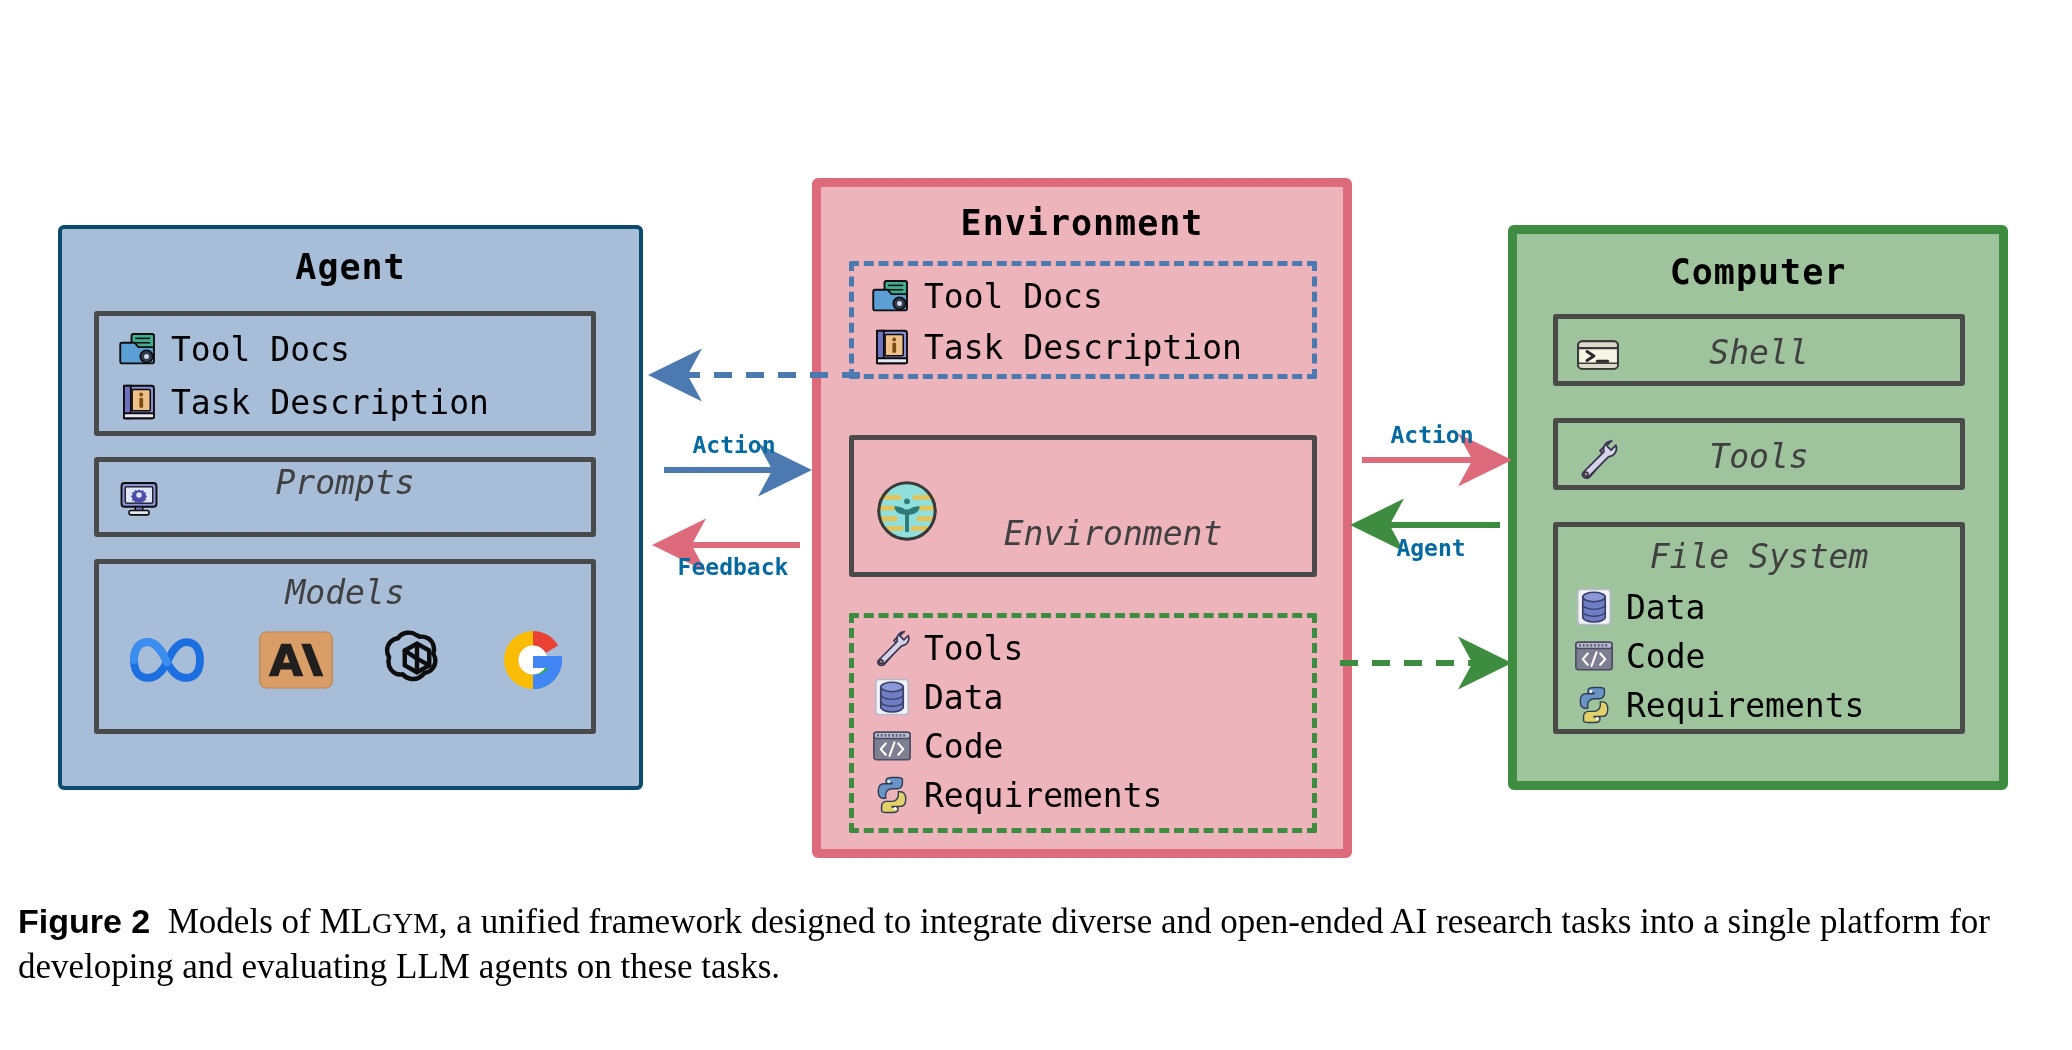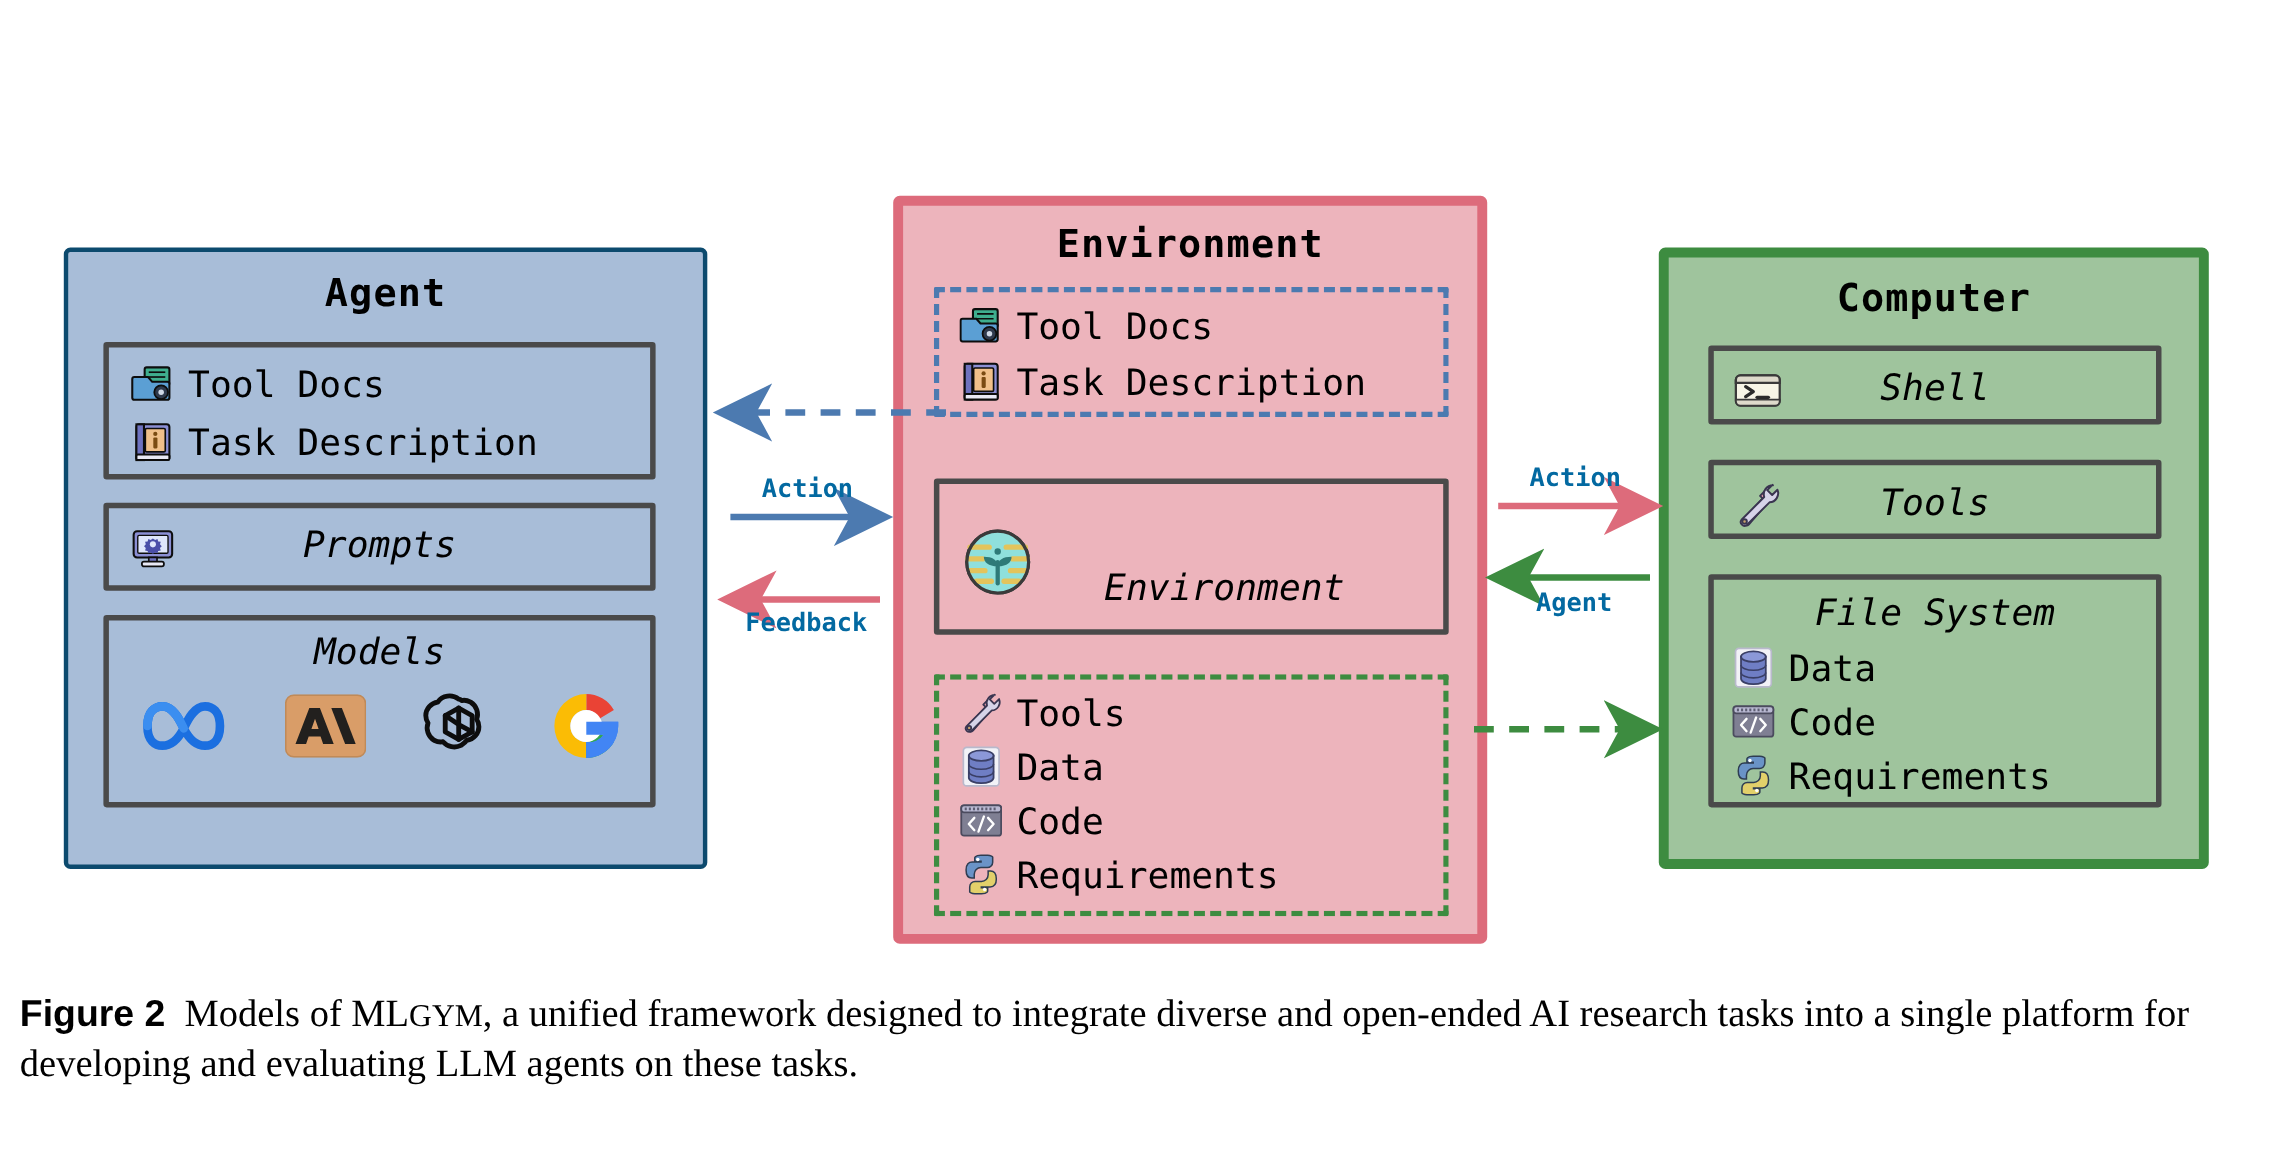"Shell" .card-heading { color: #000000 -> #404040 }
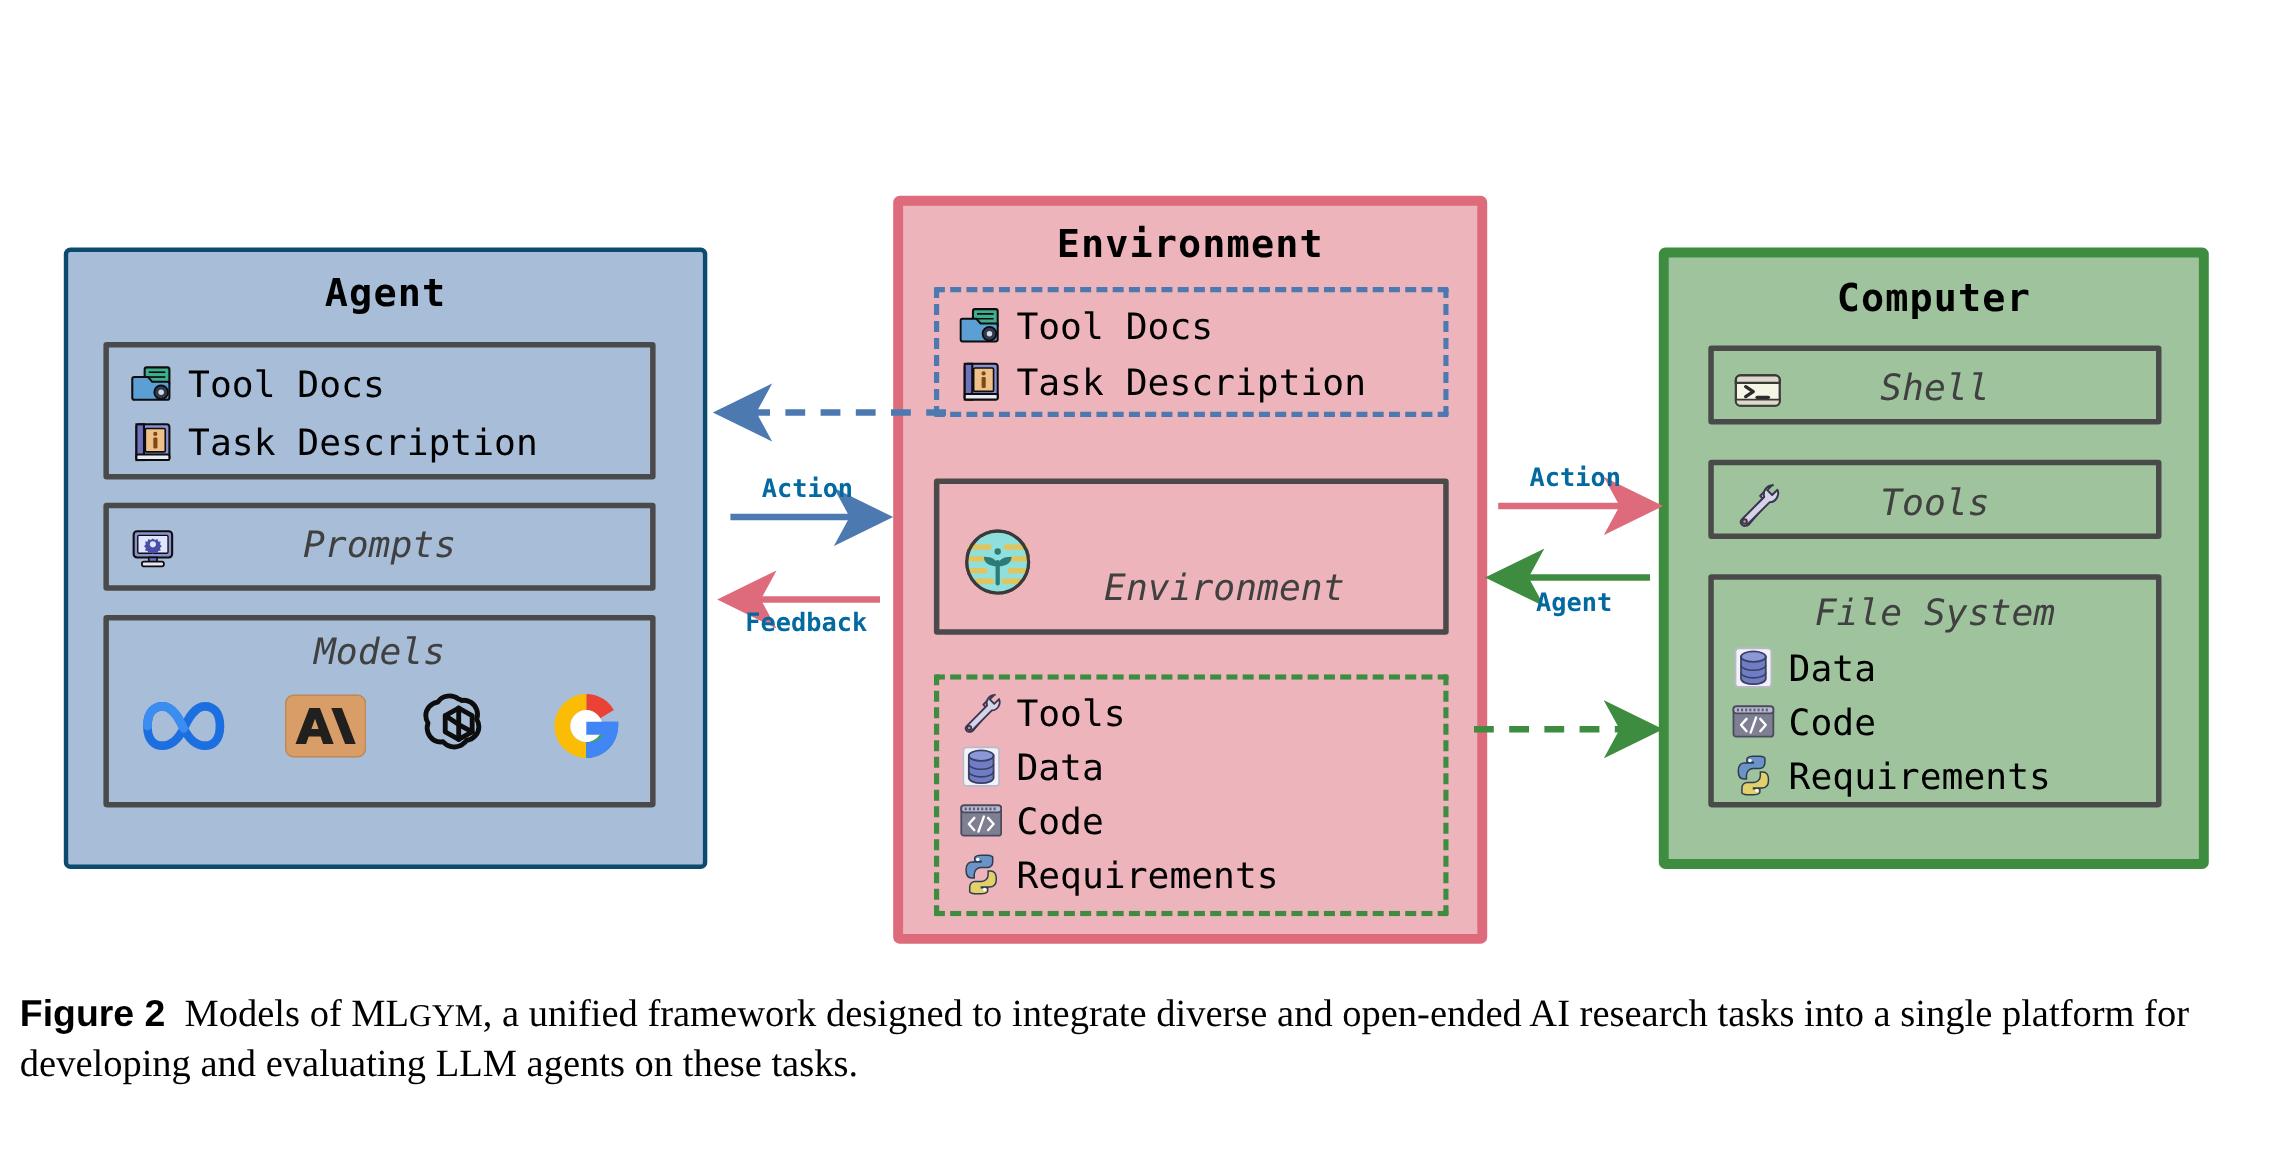"Prompts" div.card-heading { top: 13px -> 1px }
